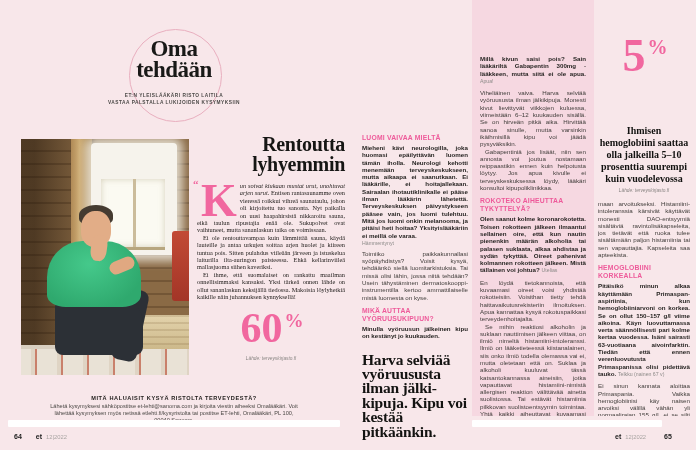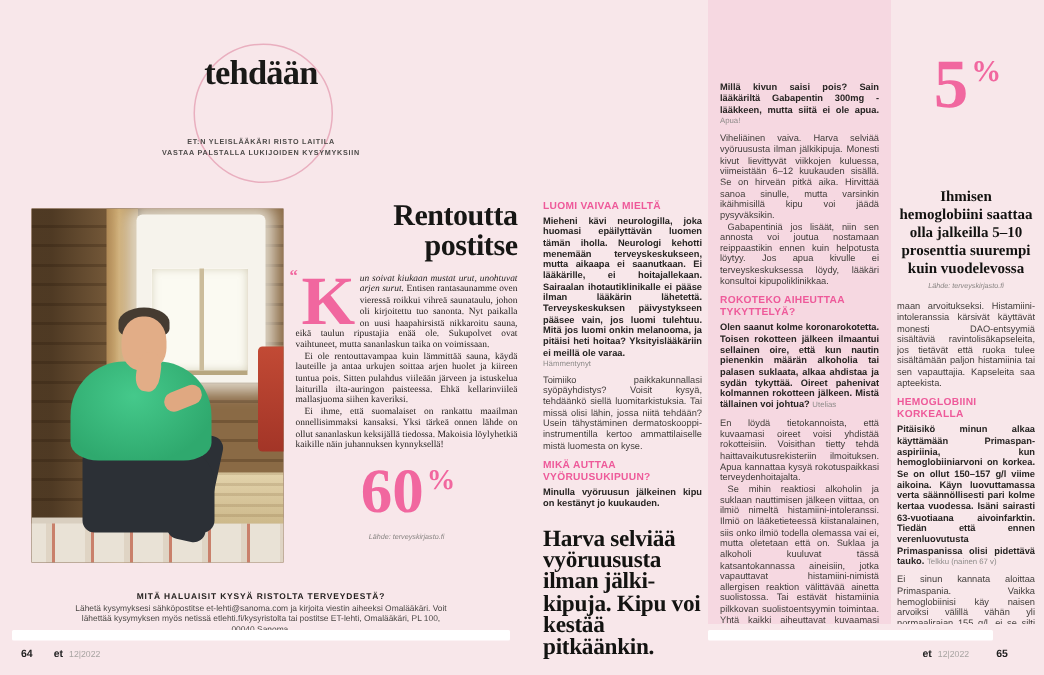"Oma" div { html: none -> <div>Oma</div> }
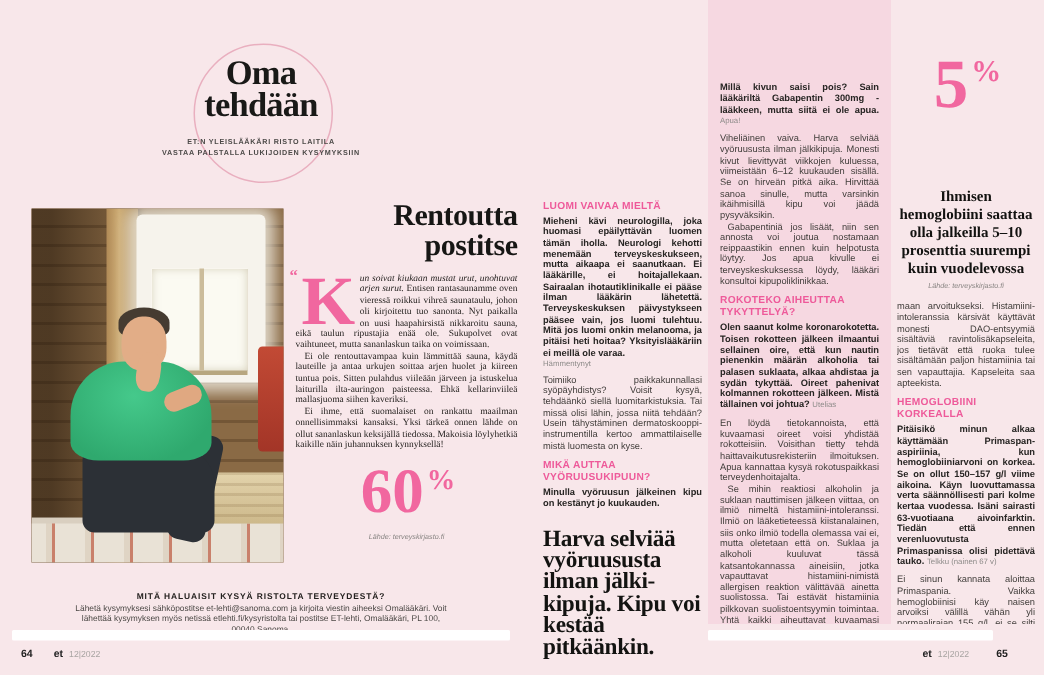"postitse" div { text: postitse -> lyhyemmin }
